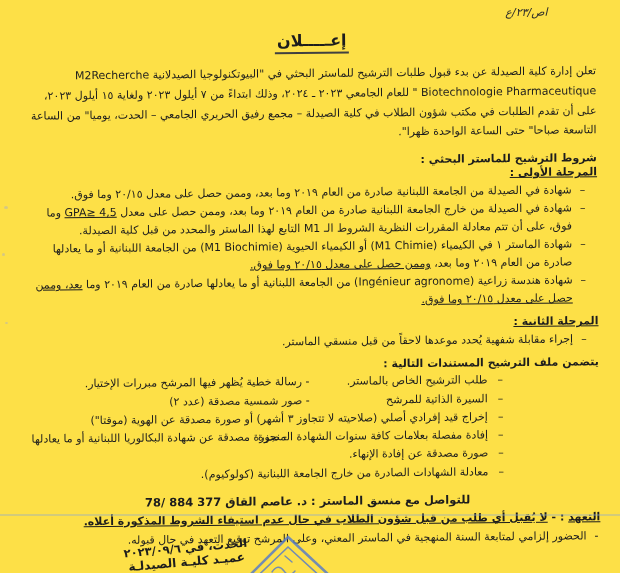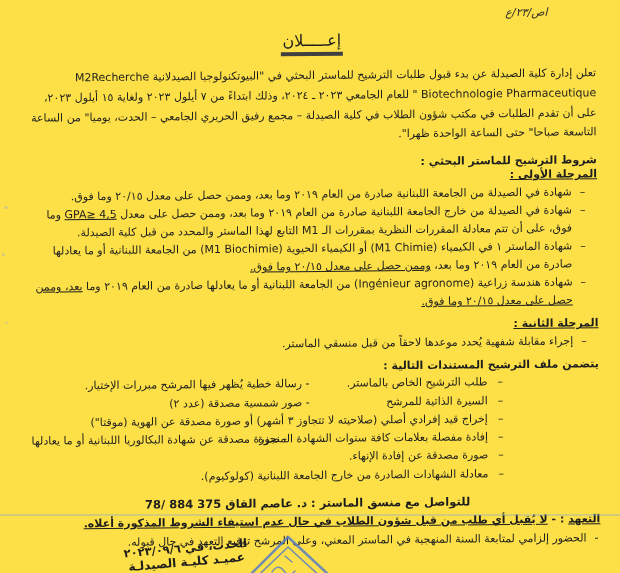"إعـــــلان" .title span { border-bottom: 4px solid #404040 -> 2px solid #404040; font-weight: normal -> bold }
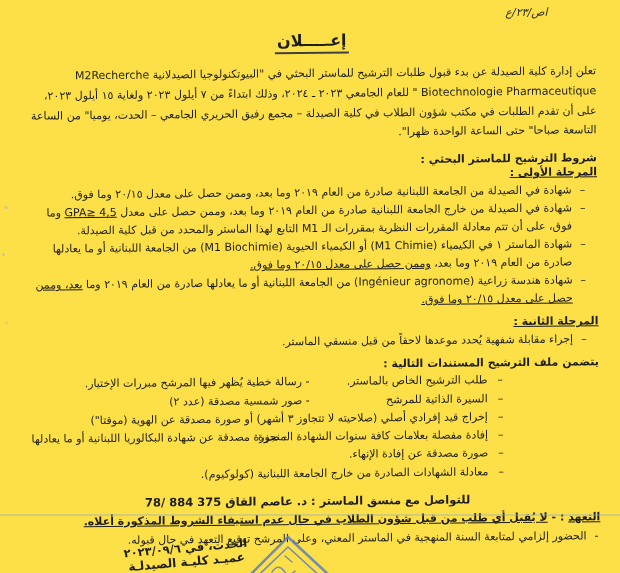"وما فوق، على أن تتم" span { text: بمقررات -> الشروط }
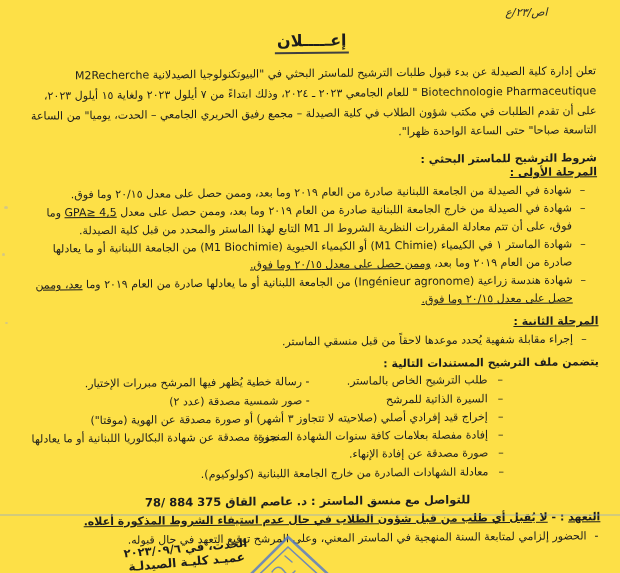"78/ 884 375" span.ltr { text: 884 375 -> 884 377 }
